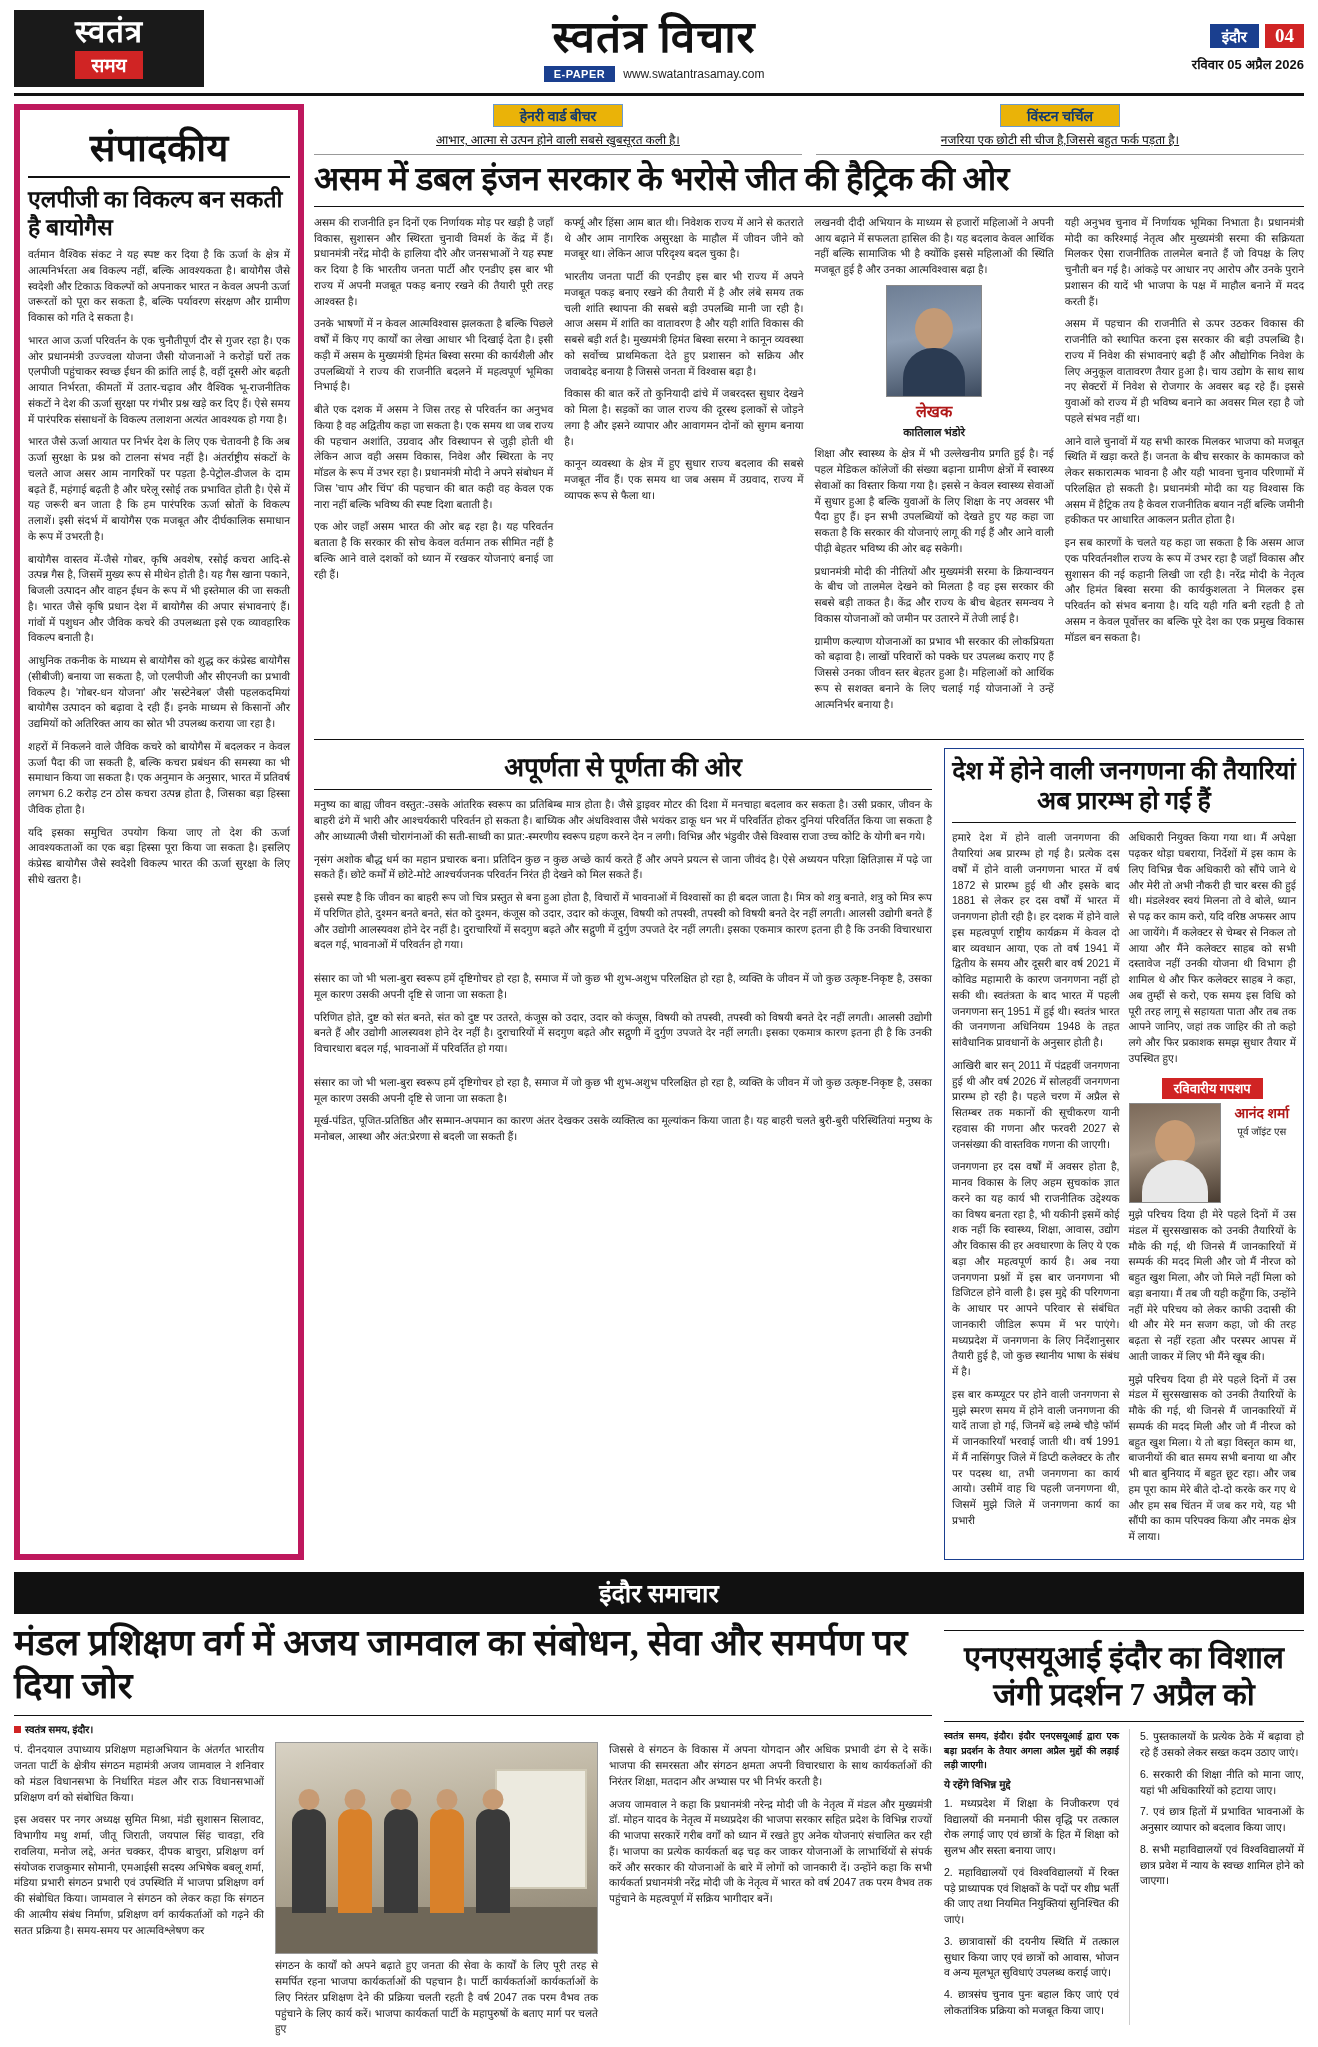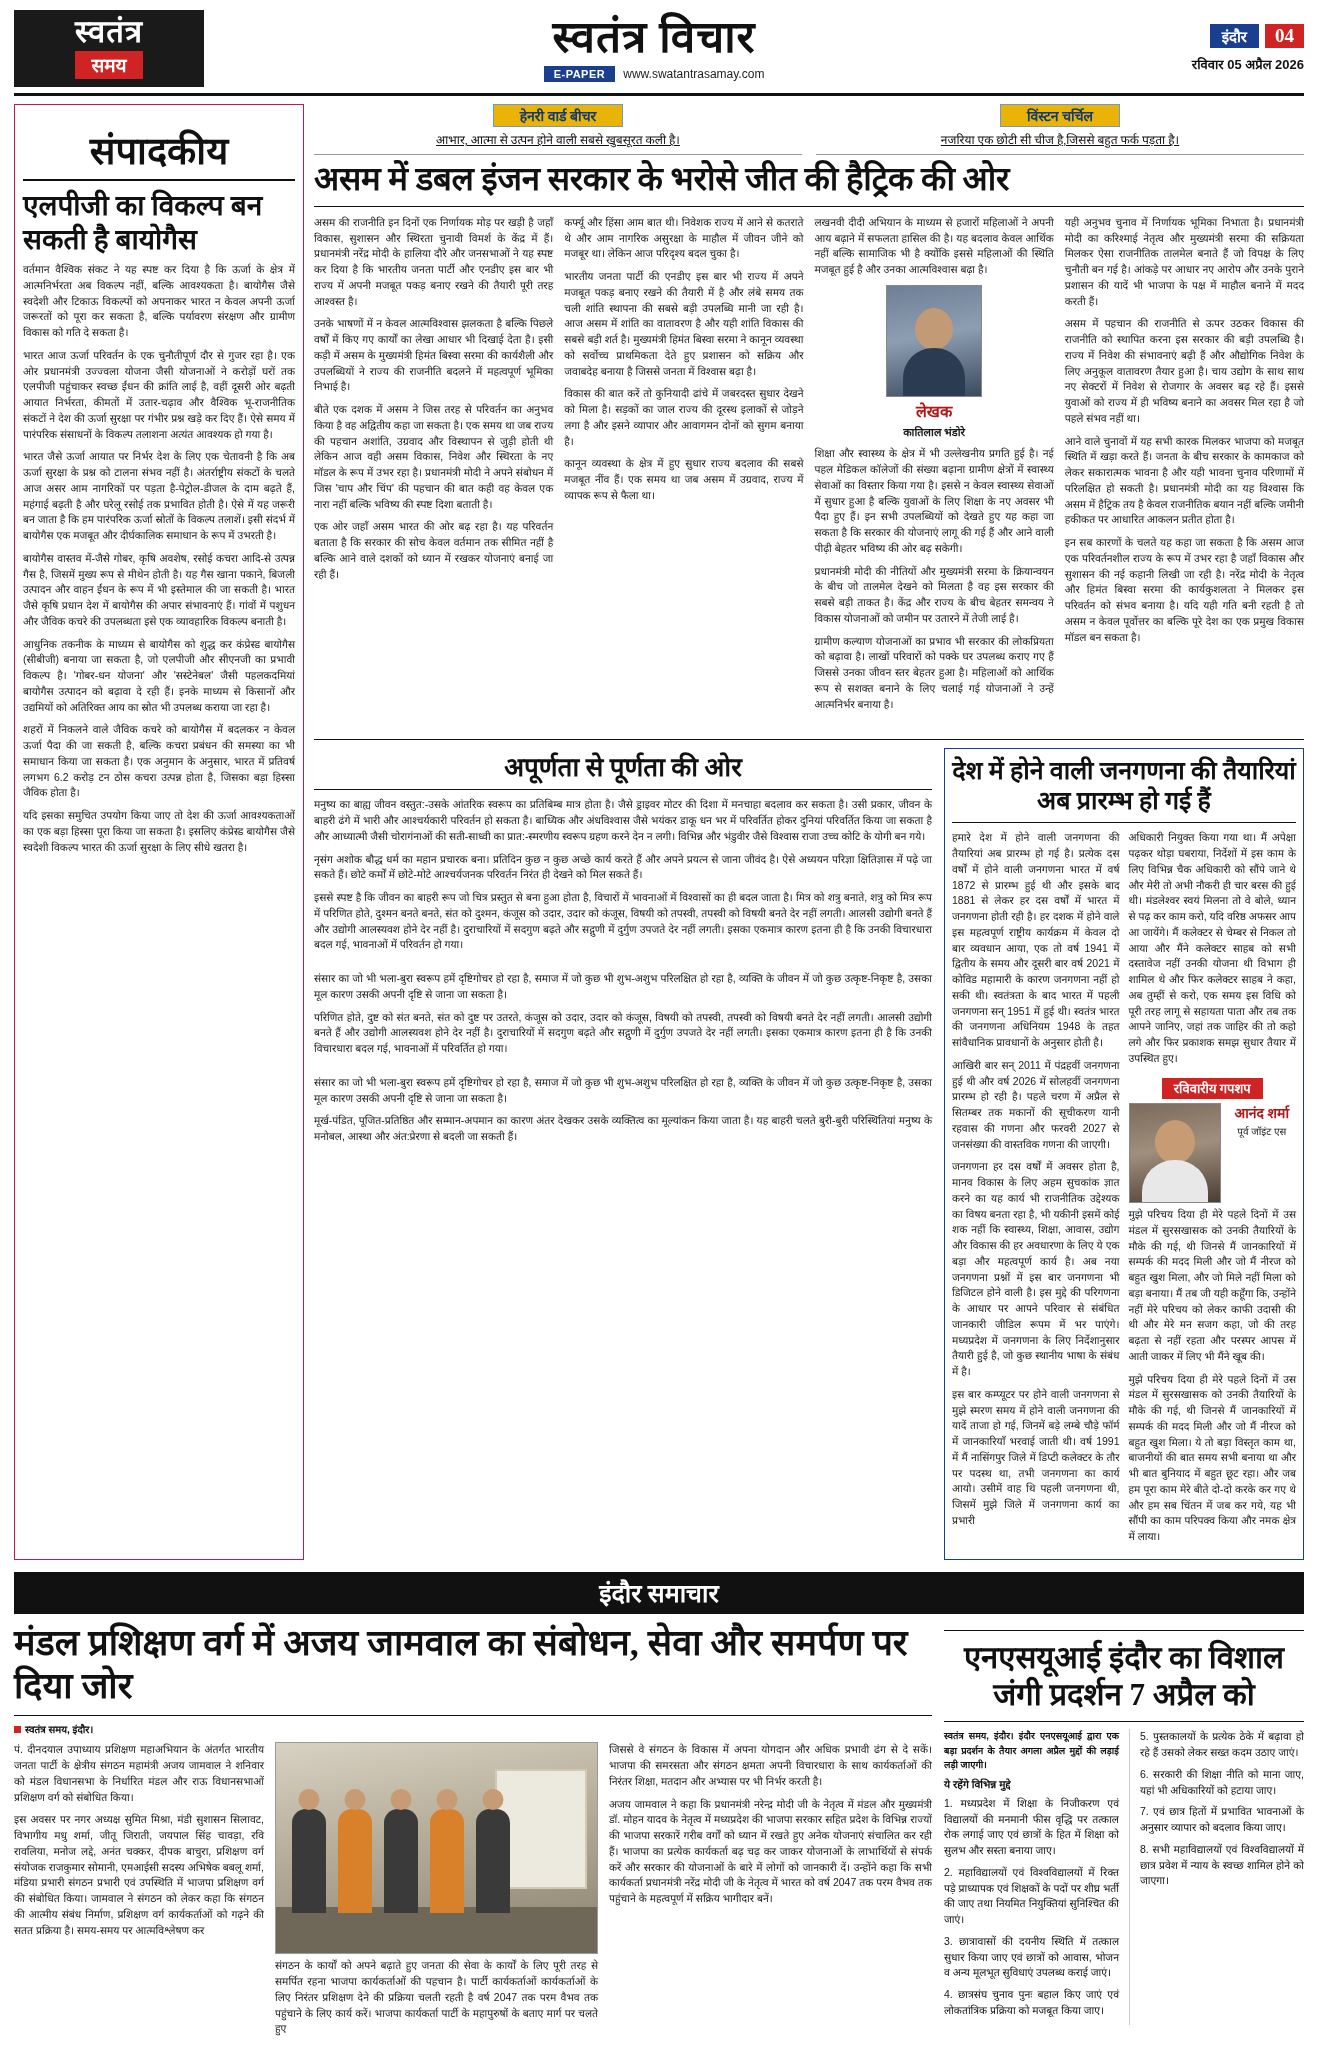"संपादकीय" .edit-col { border: 1px solid #be185d -> 6px solid #be185d; padding: 18px 8px 8px 8px -> 10px 8px 8px 8px }
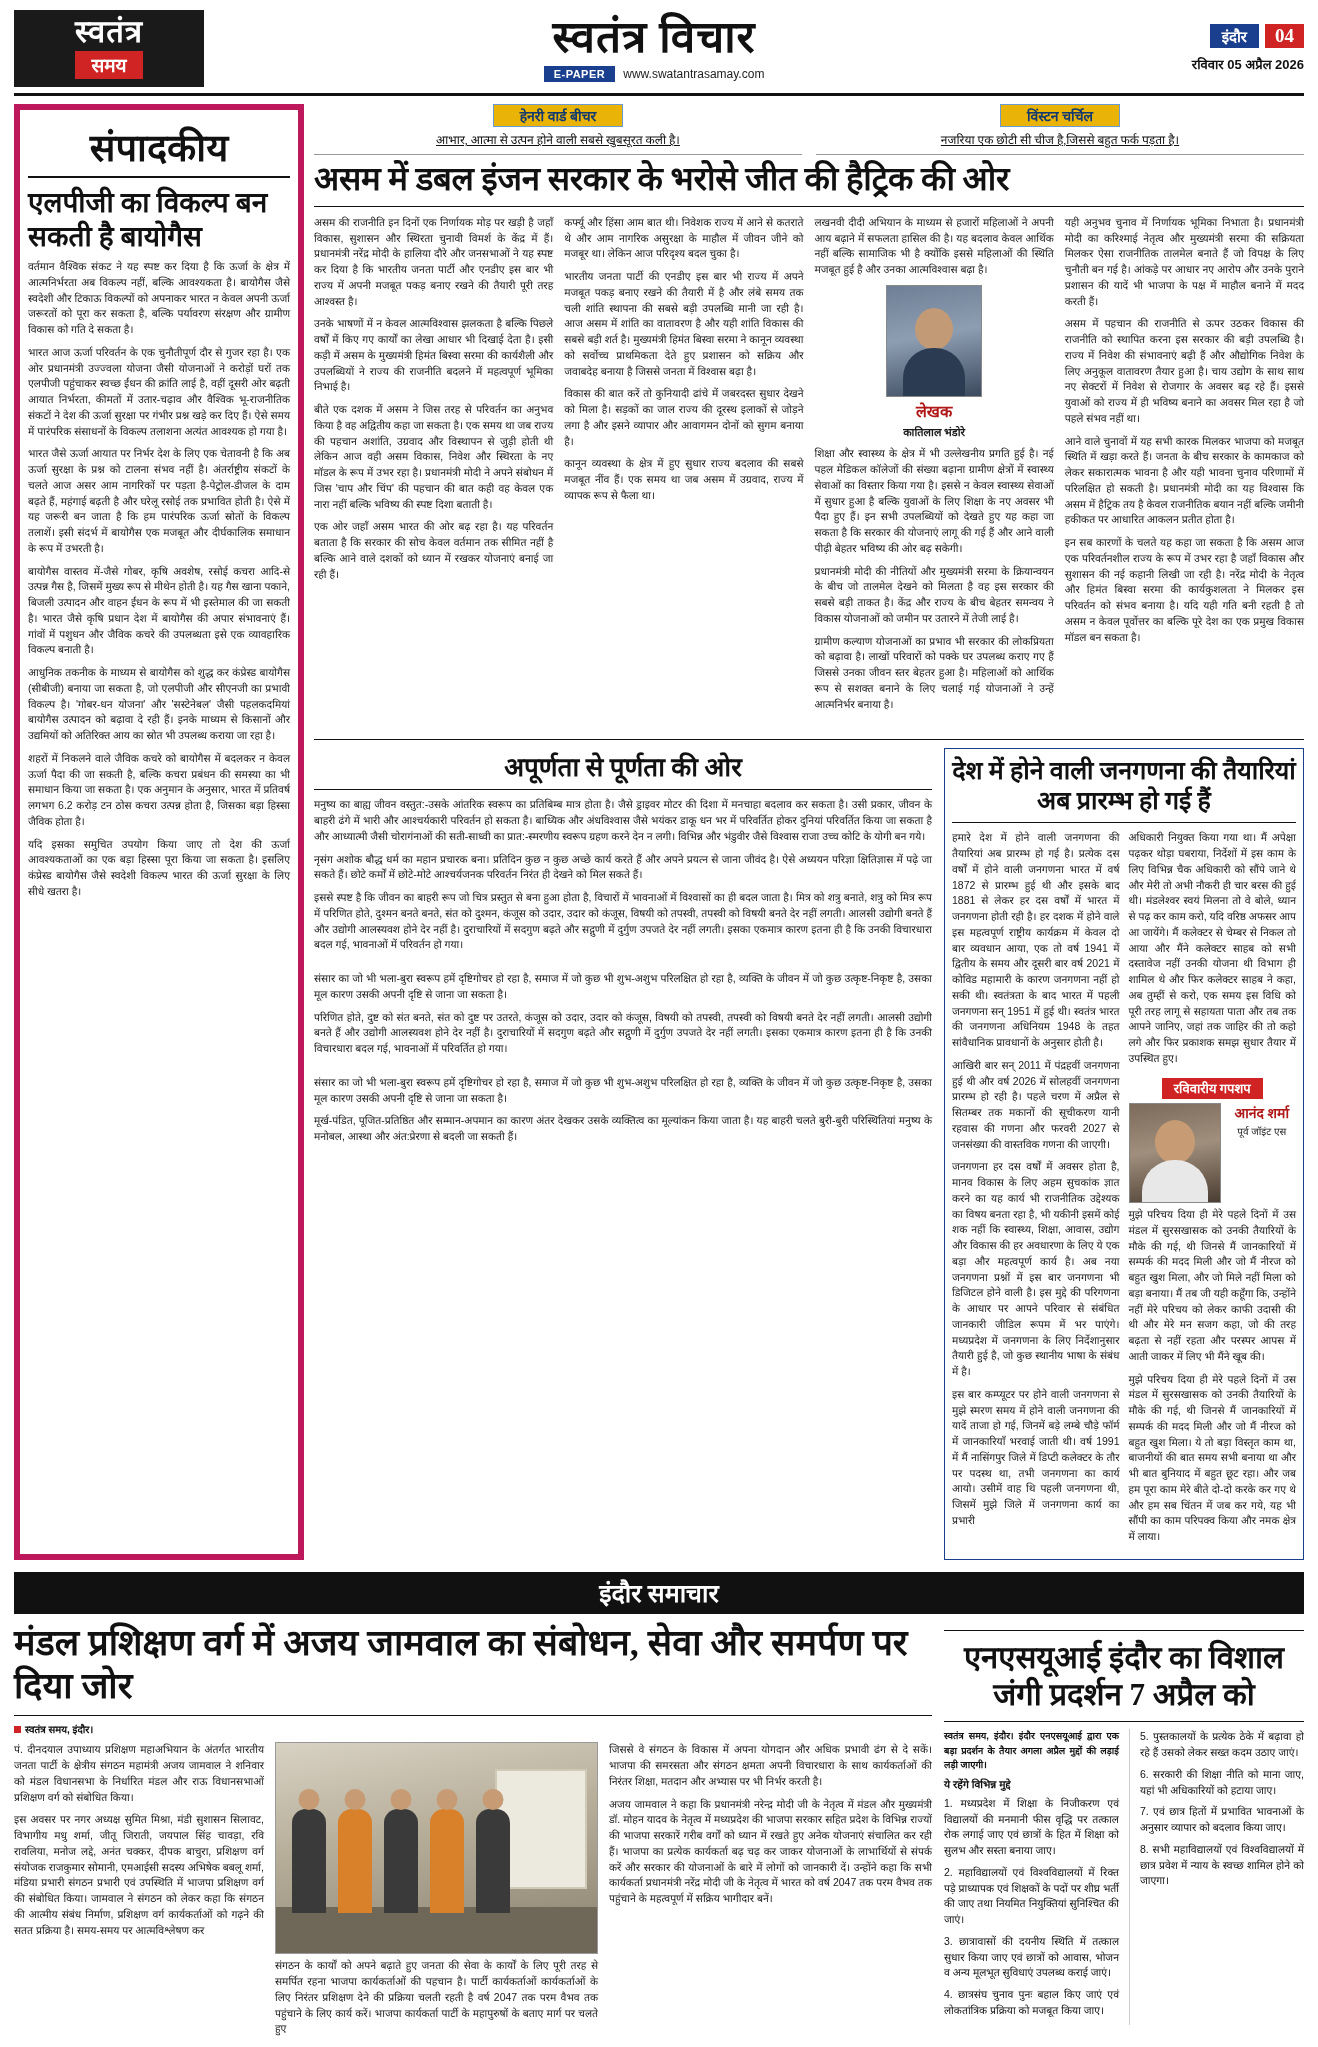"एलपीजी का विकल्प बन सकती" .edit-sub { font-size: 28px -> 23px }
